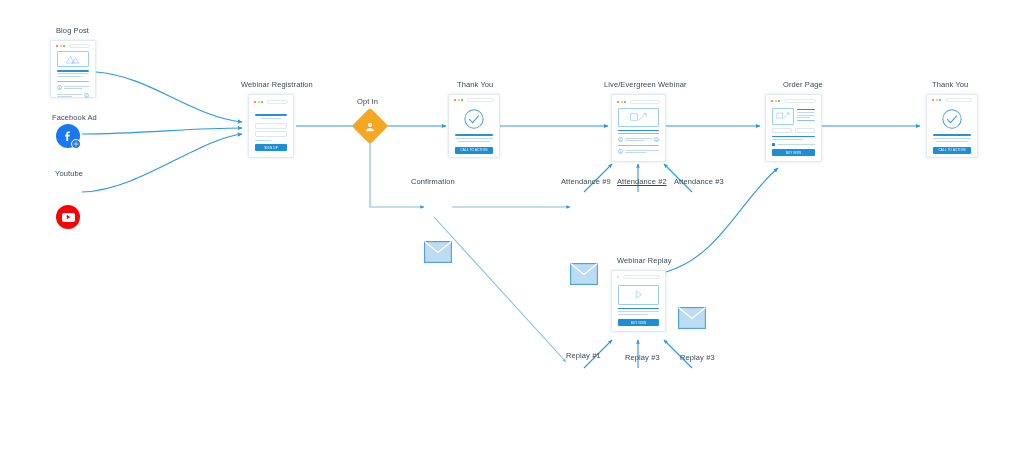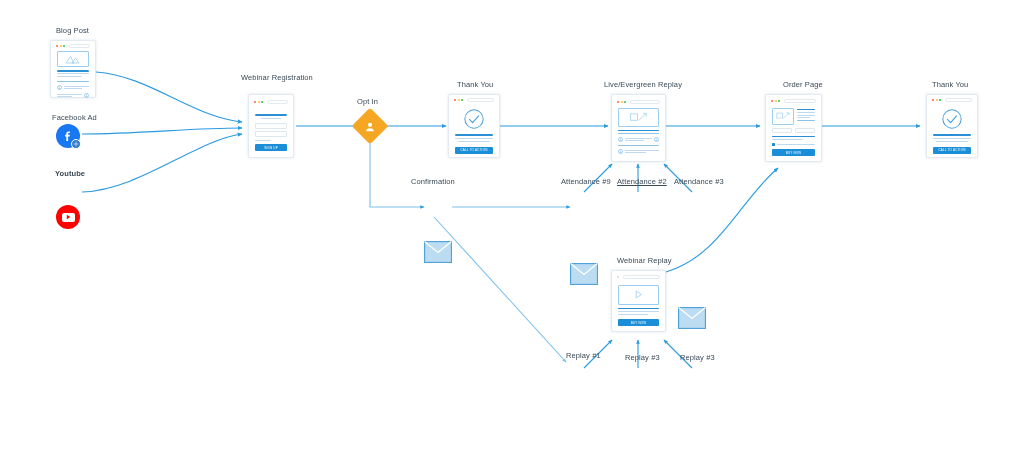"Webinar Registration" div.nlabel { top: 73px -> 80px }
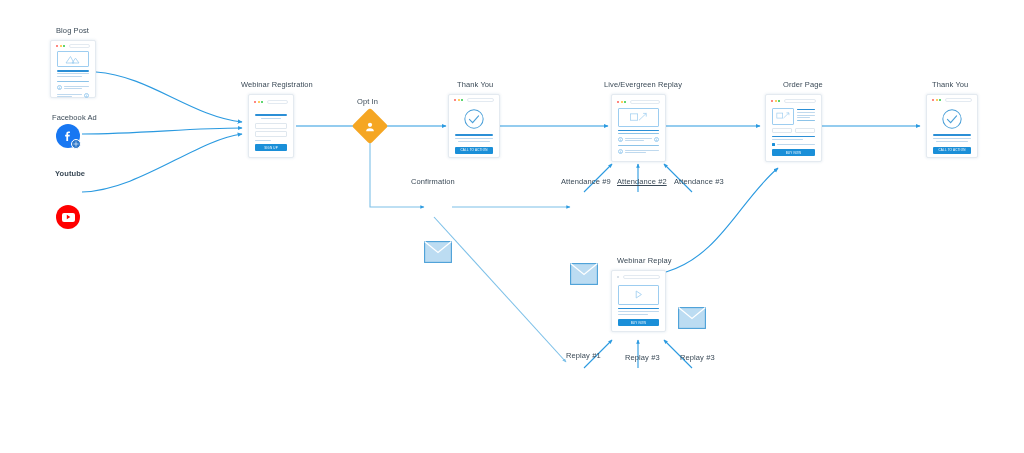"Live/Evergreen Replay" div.nlabel { text: Replay -> Webinar }
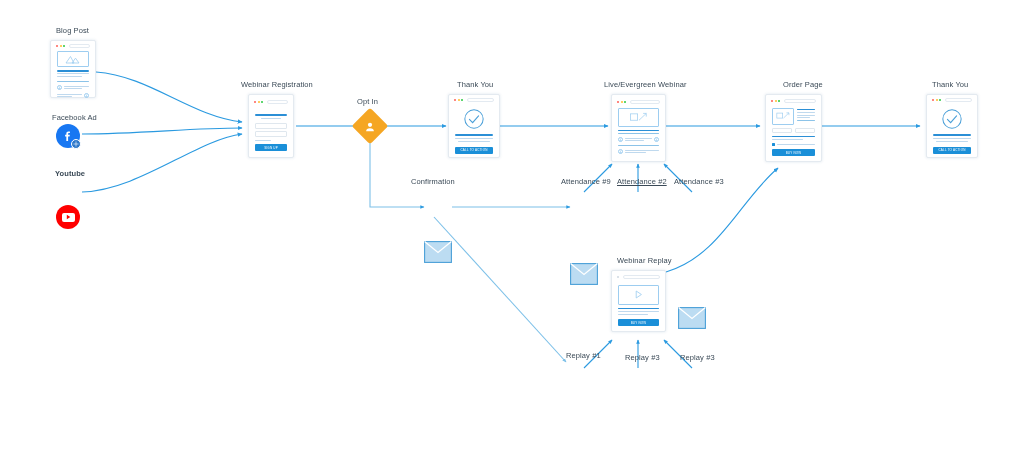"Youtube" div.nlabel { font-weight: bold -> none }
